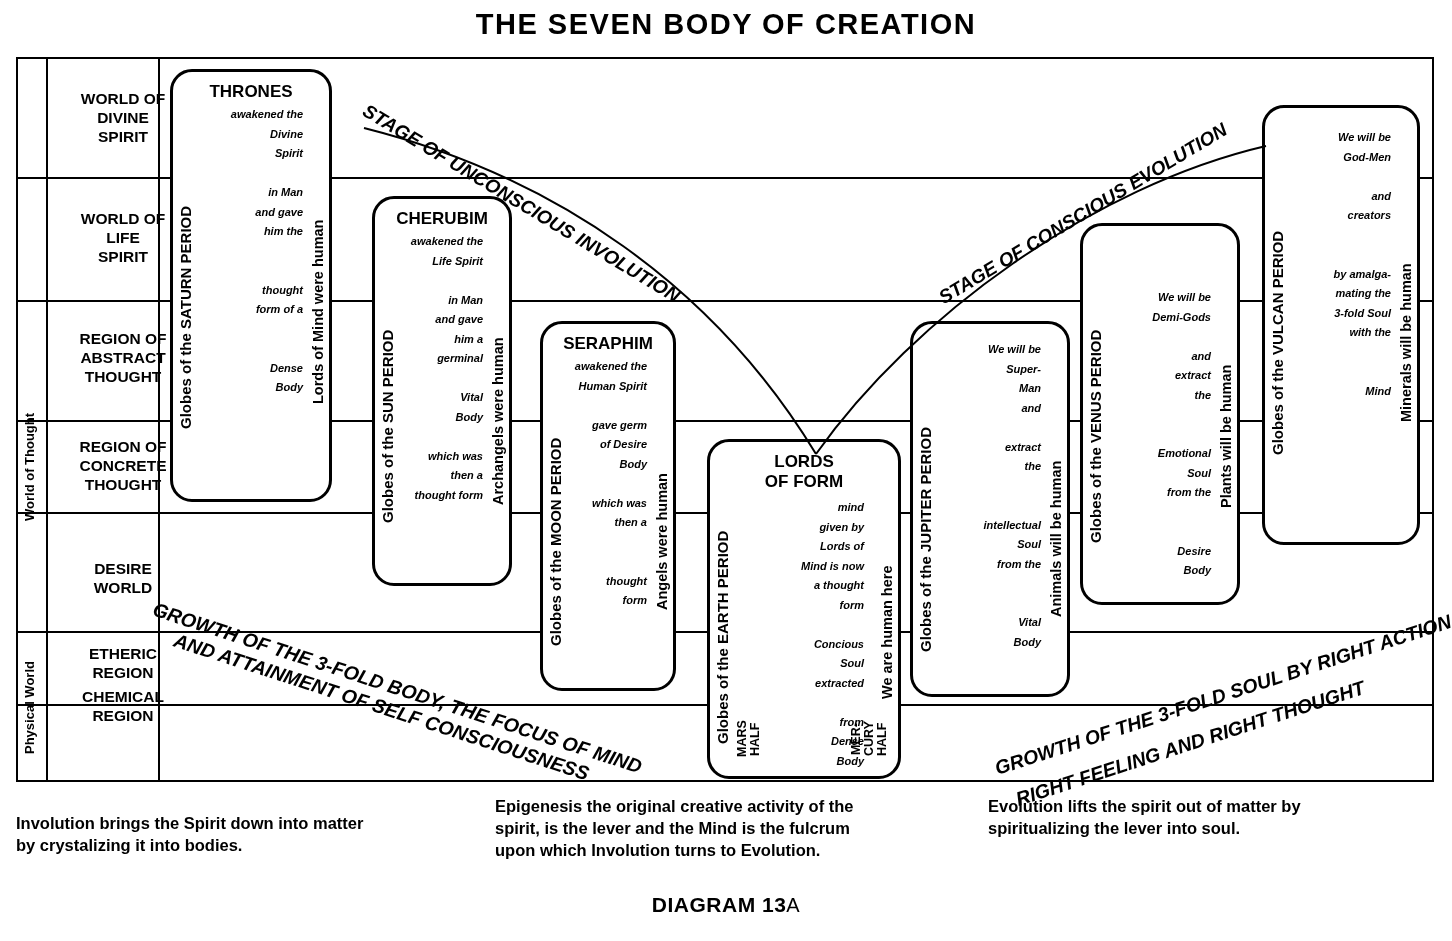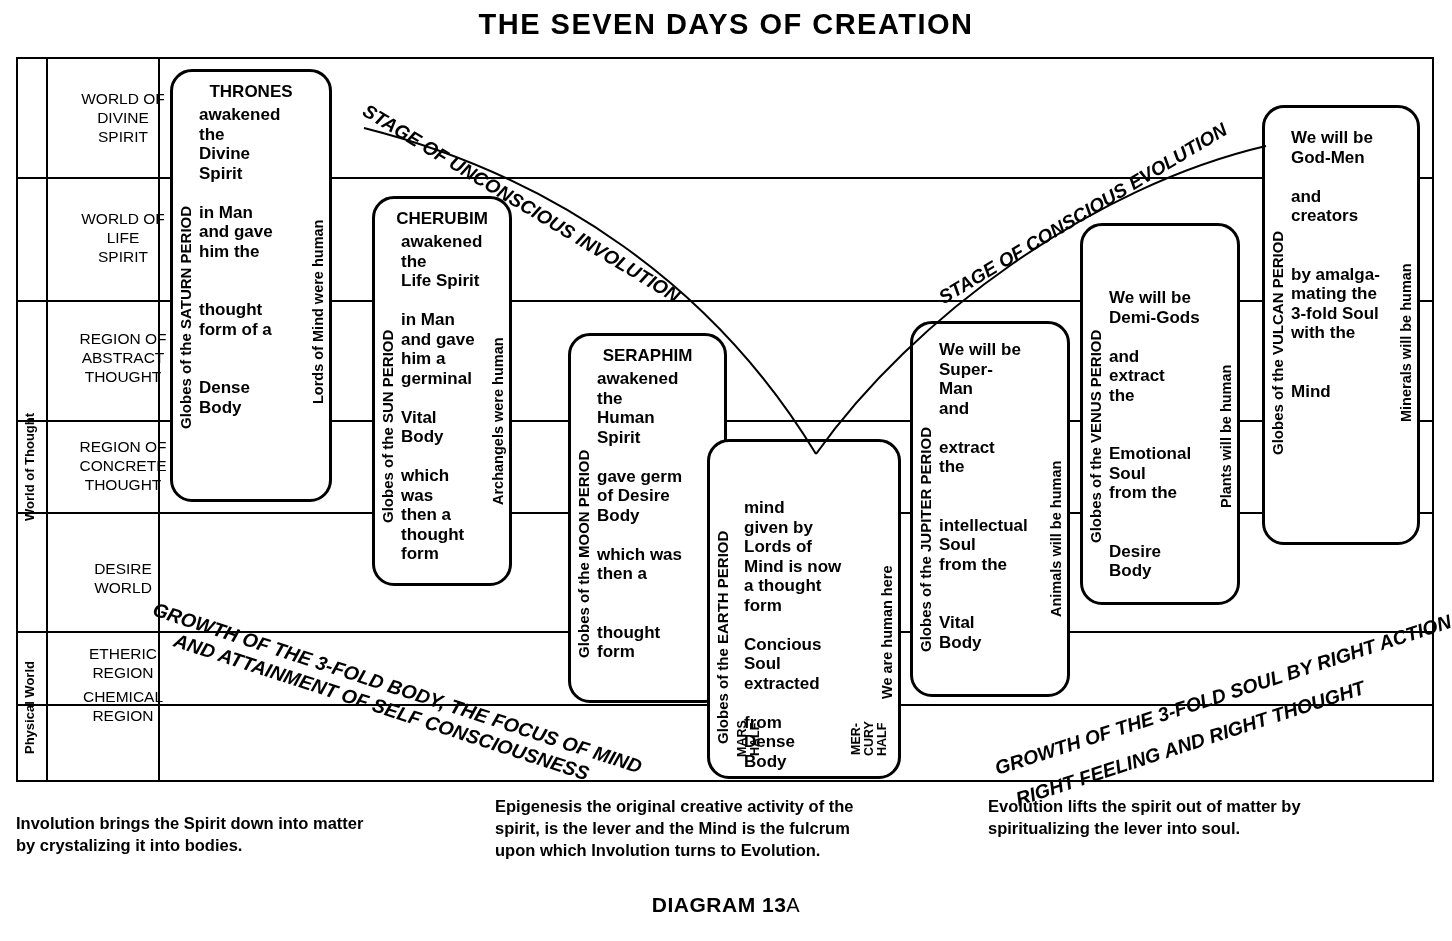"THE SEVEN DAYS OF CREATION" div { text: DAYS -> BODY }
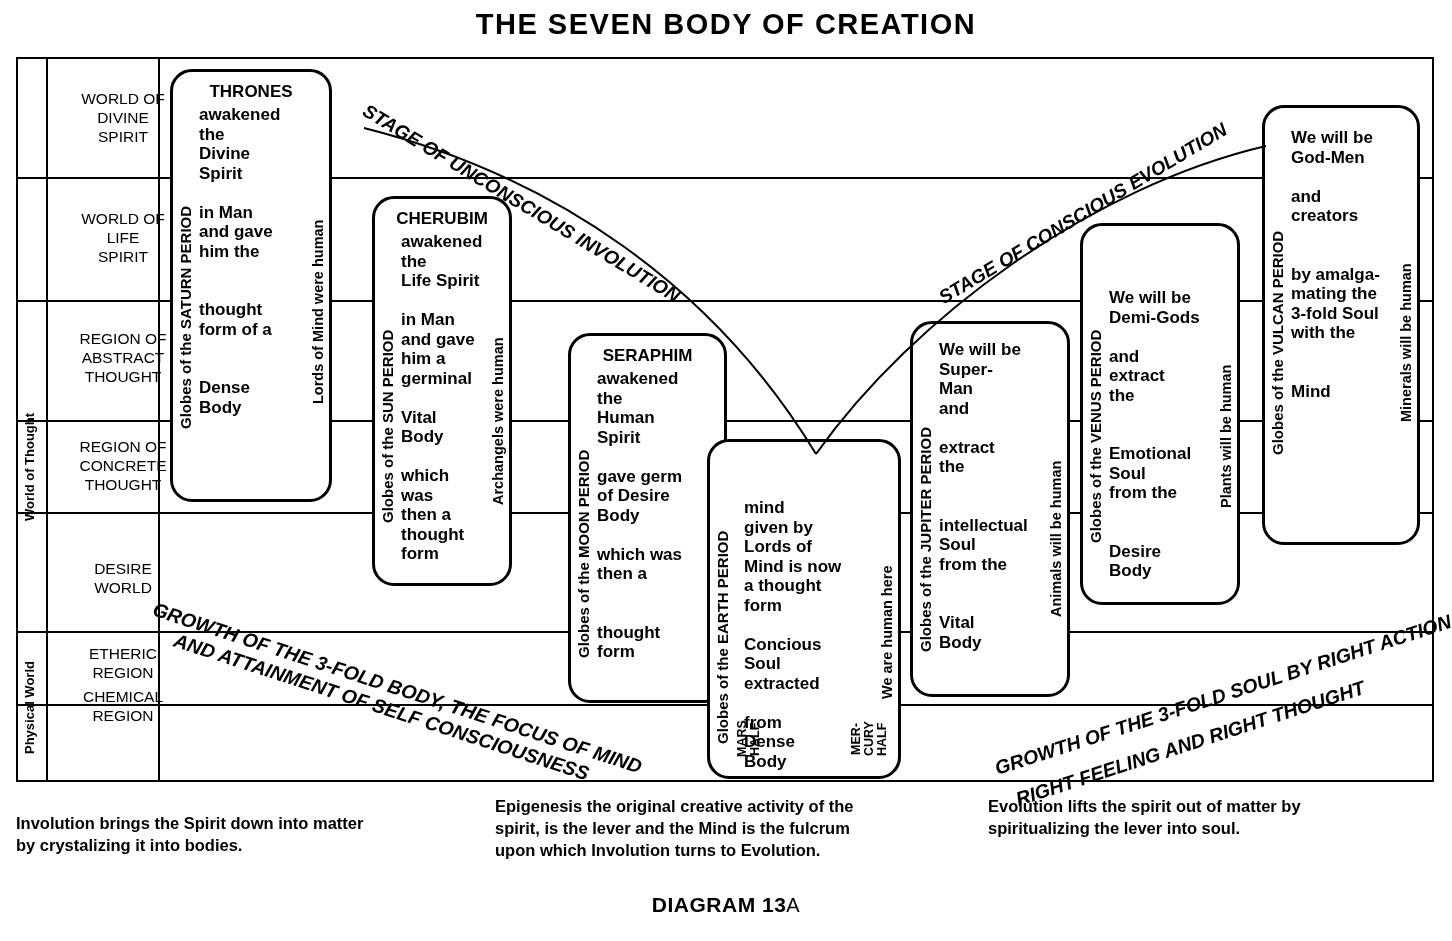"WORLD OF" .rowlabel { font-weight: normal -> bold }
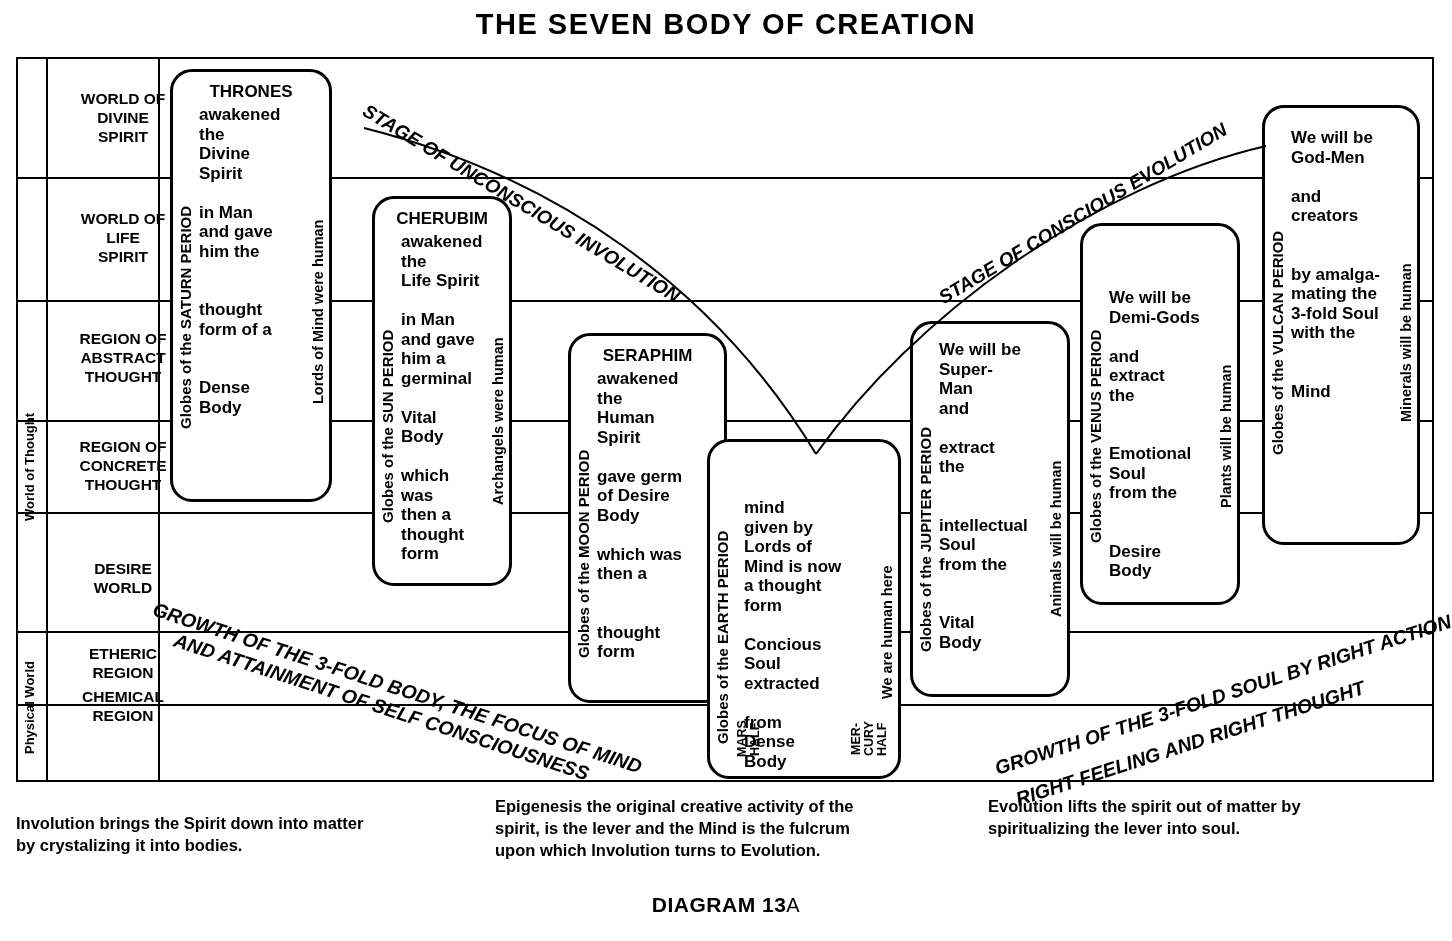"awakened the" .cap-body { font-size: 17px -> 11px; font-style: none -> italic; text-align: left -> right }
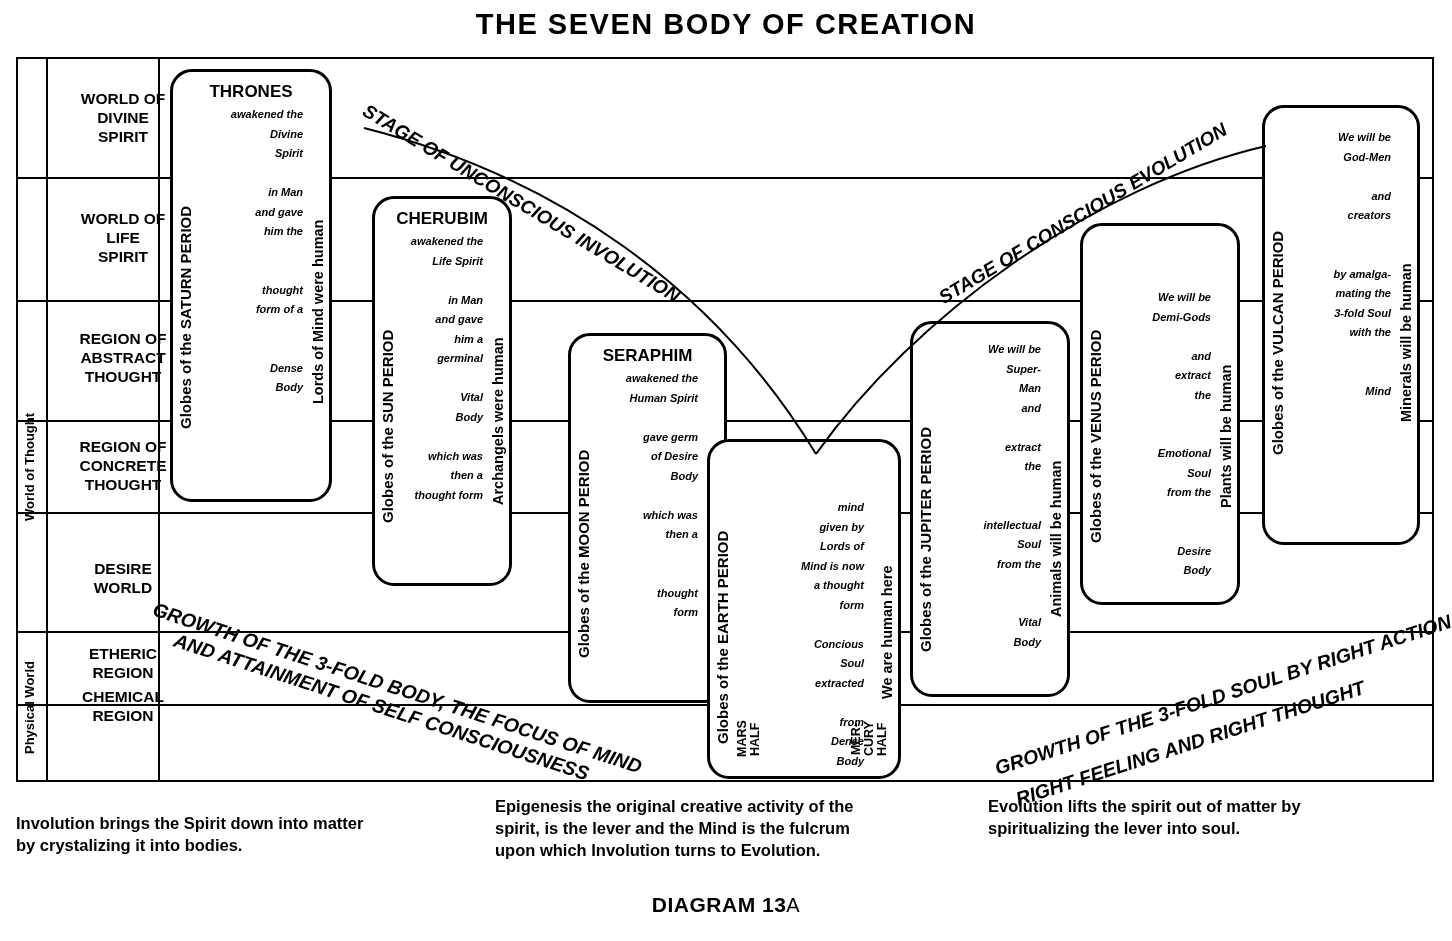"SERAPHIM" div.capsule { margin-left: 28px -> none; top: 274px -> 262px; width: 159px -> 136px }
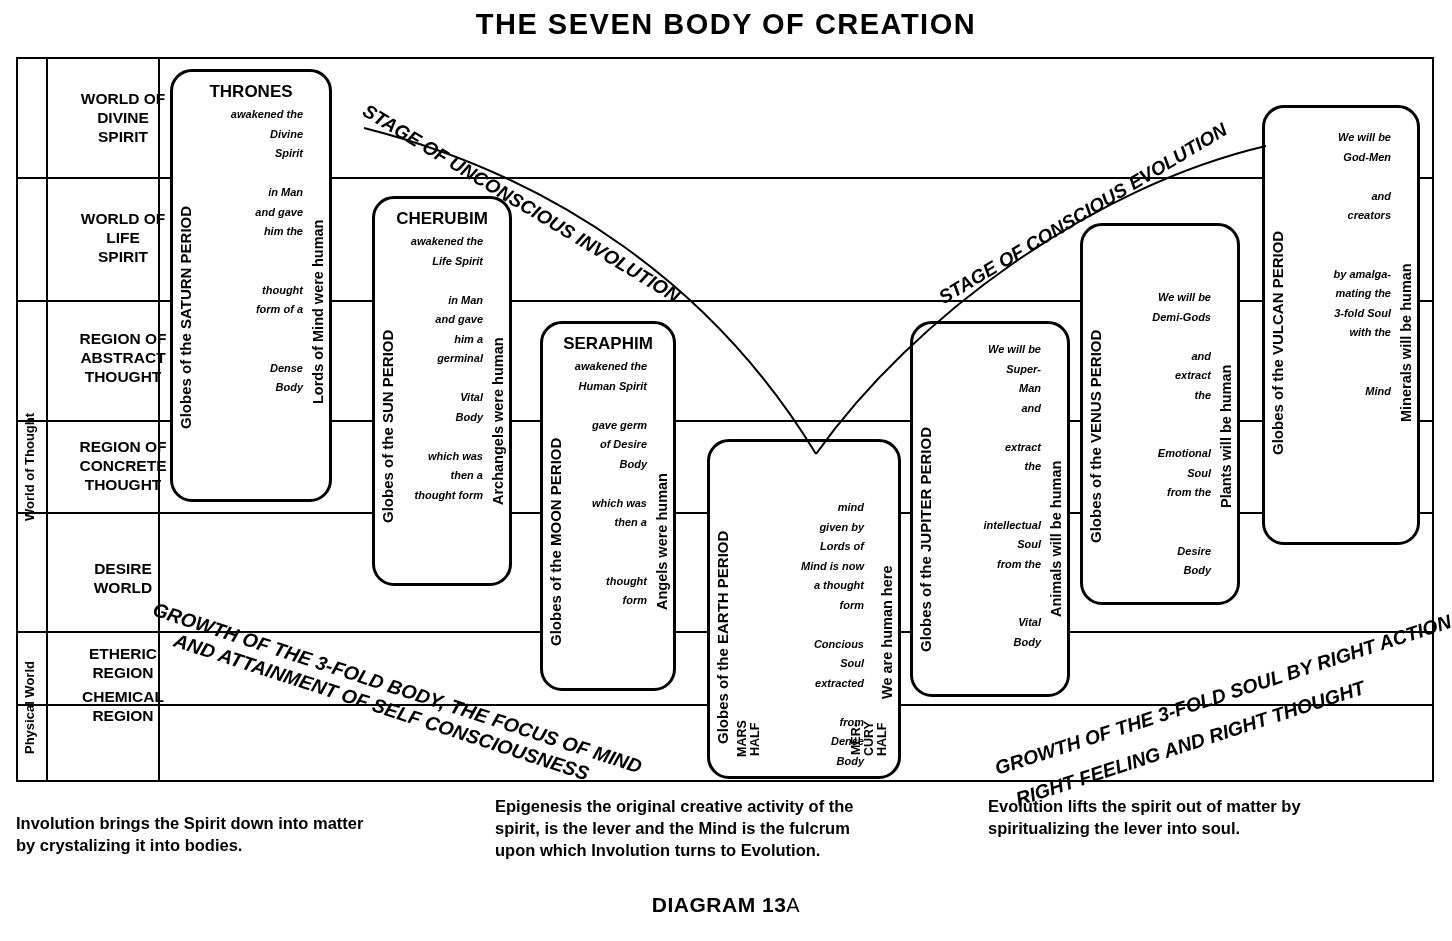"LORDS" div.cap-title { html: none -> <div>LORDS OF FORM</div> }
